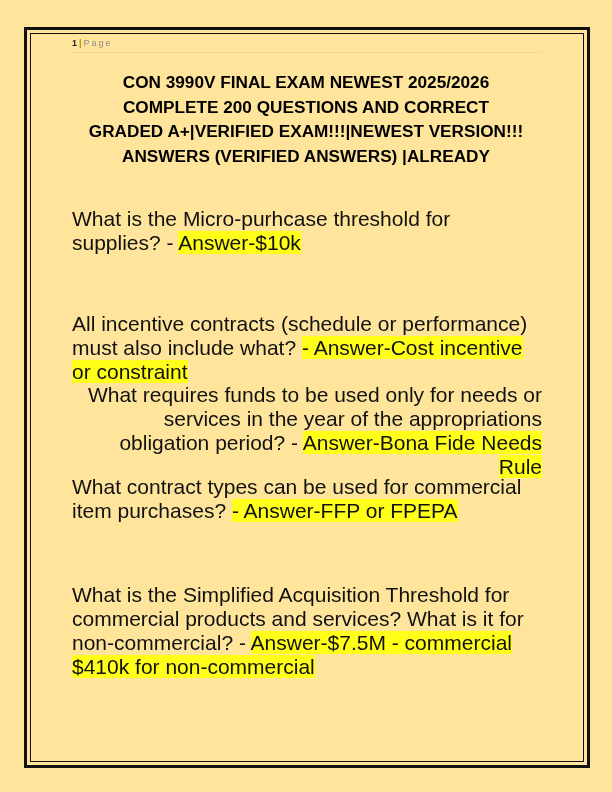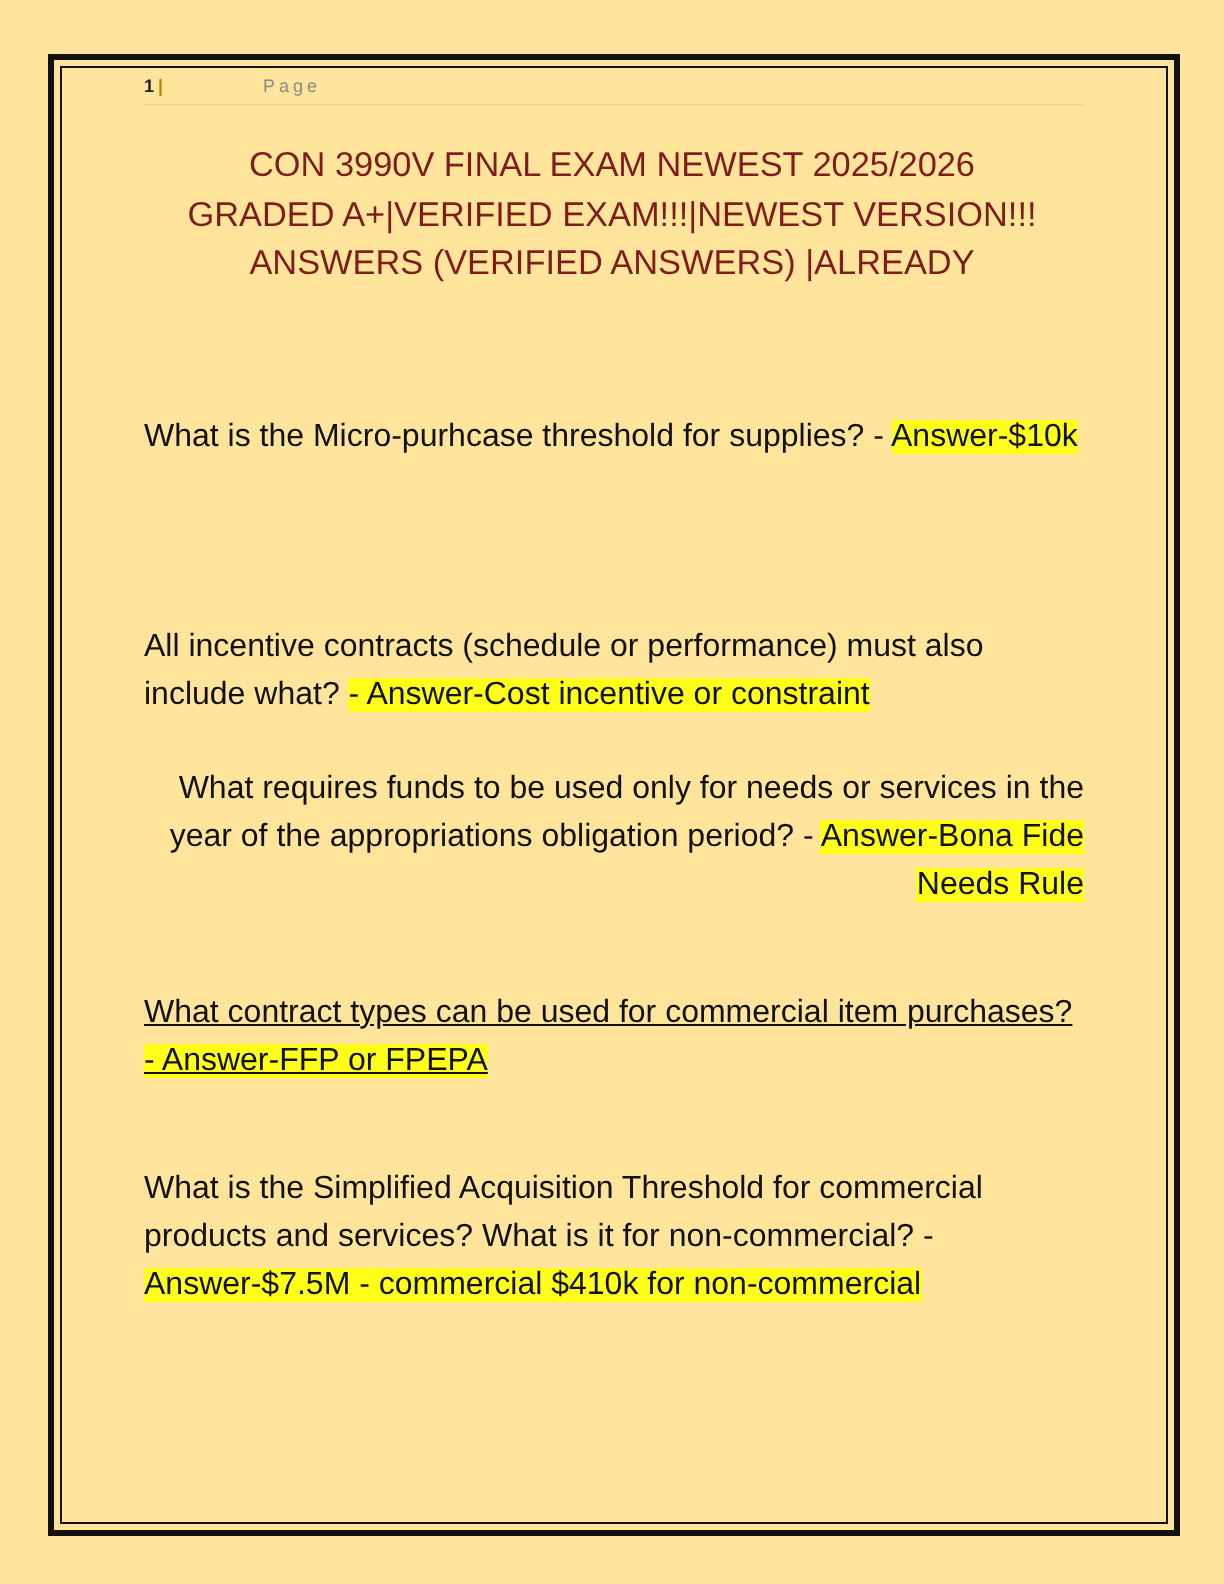"Page" .header .page-word { margin-left: 48px -> none }
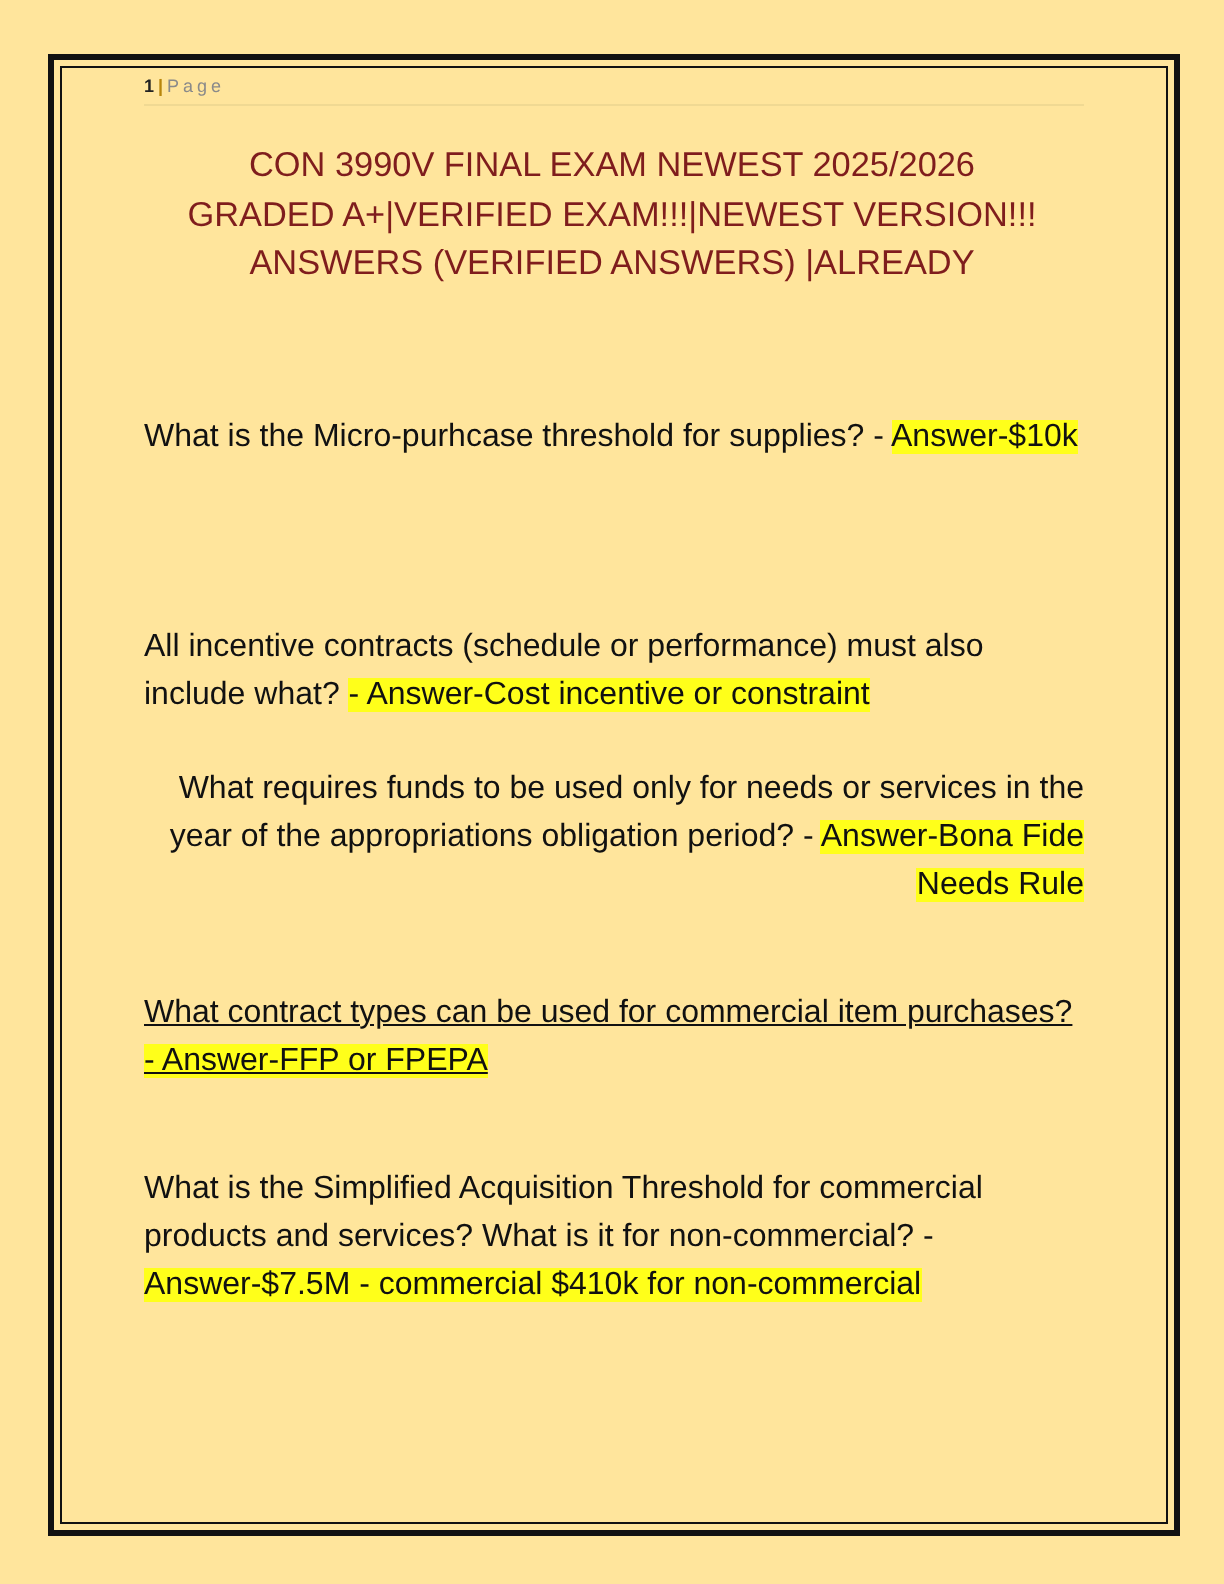"CON 3990V FINAL EXAM NEWEST" .title { color: #7f1d1d -> #000000; font-weight: normal -> bold }
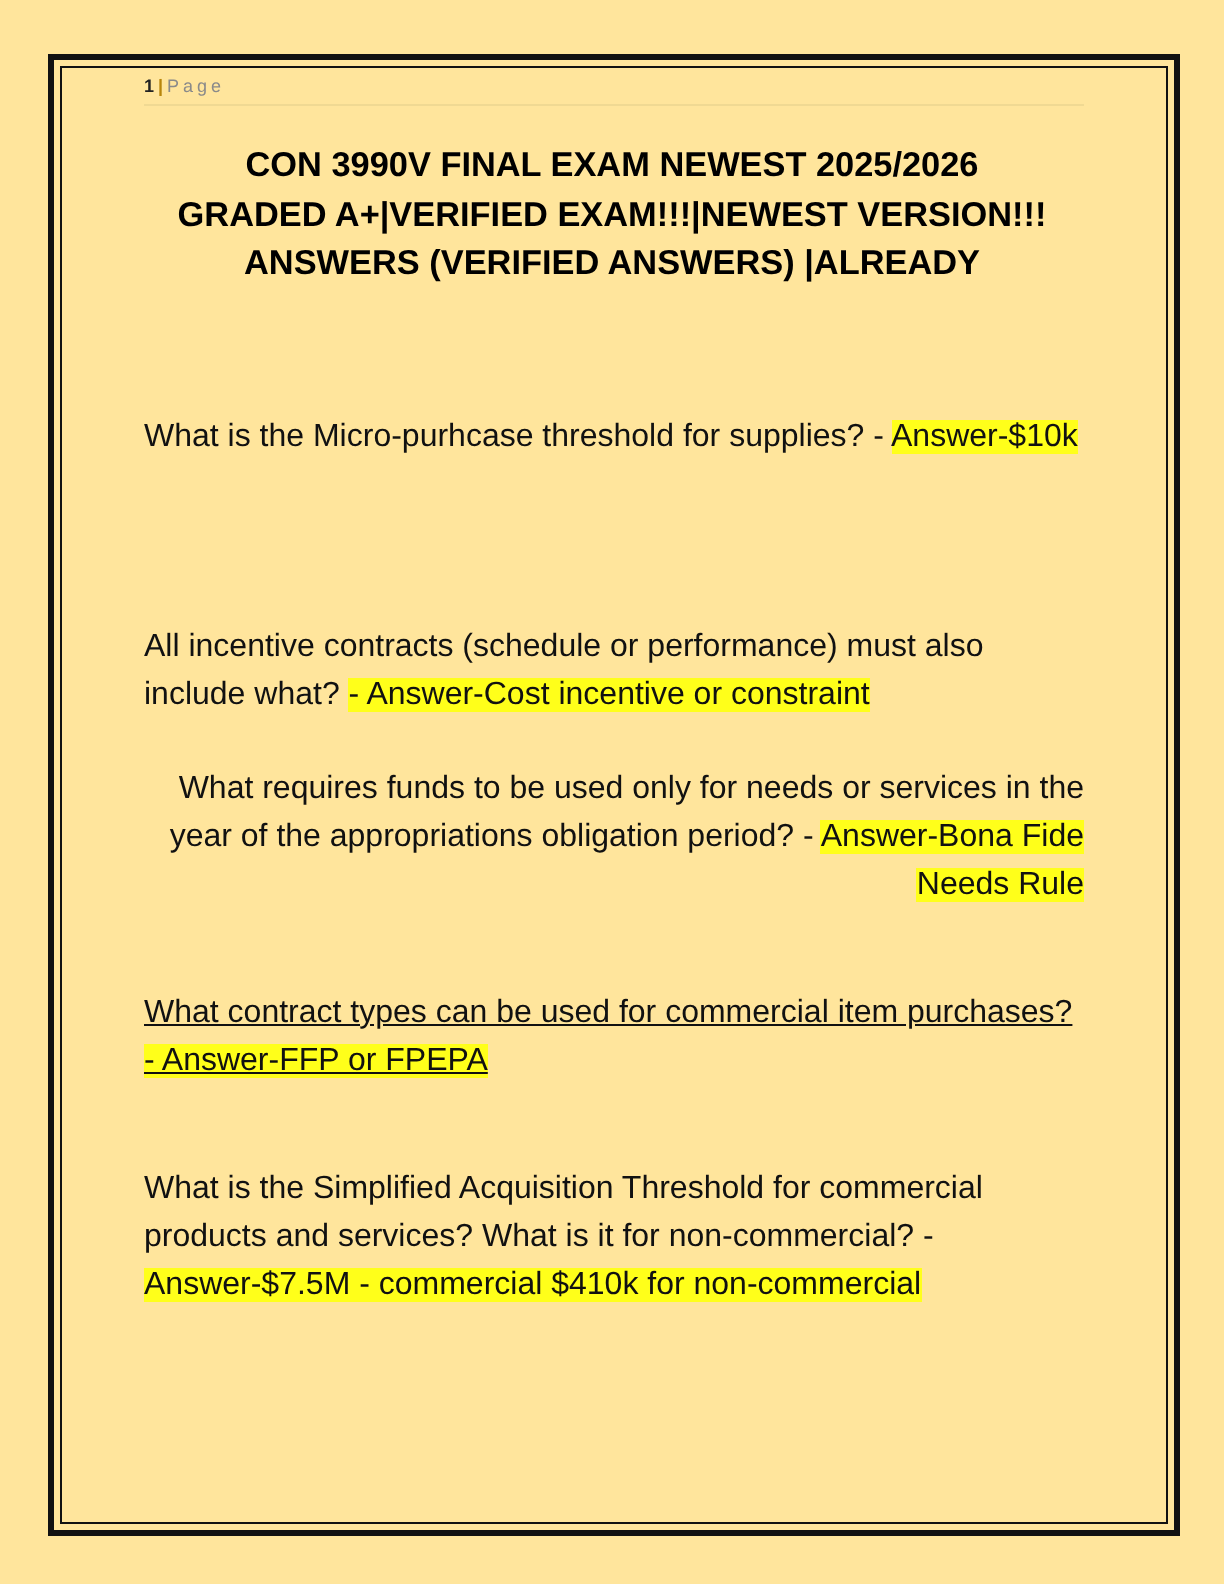"COMPLETE 200 QUESTIONS AND CORRECT" div { html: none -> <div>COMPLETE 200 QUESTIONS AND CORRECT</div> }
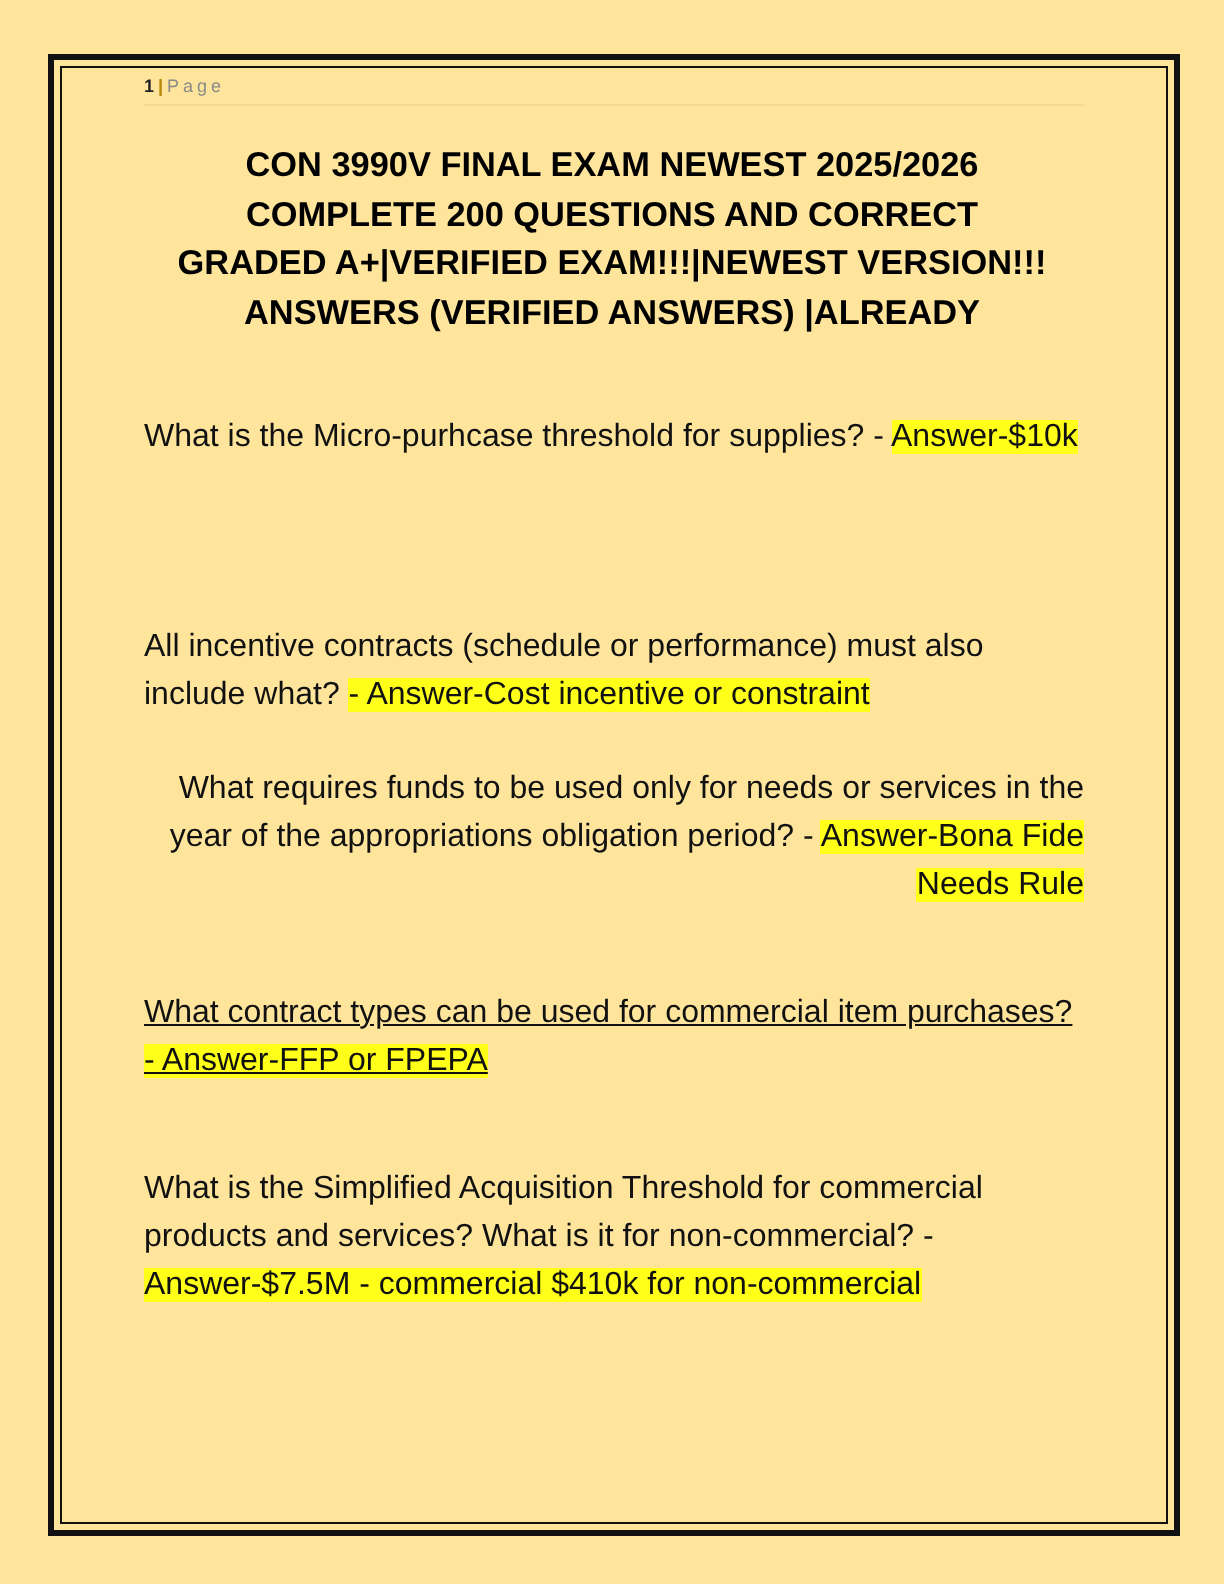"What is the Micro-purhcase threshold" .qa { font-size: 16px -> 21px }
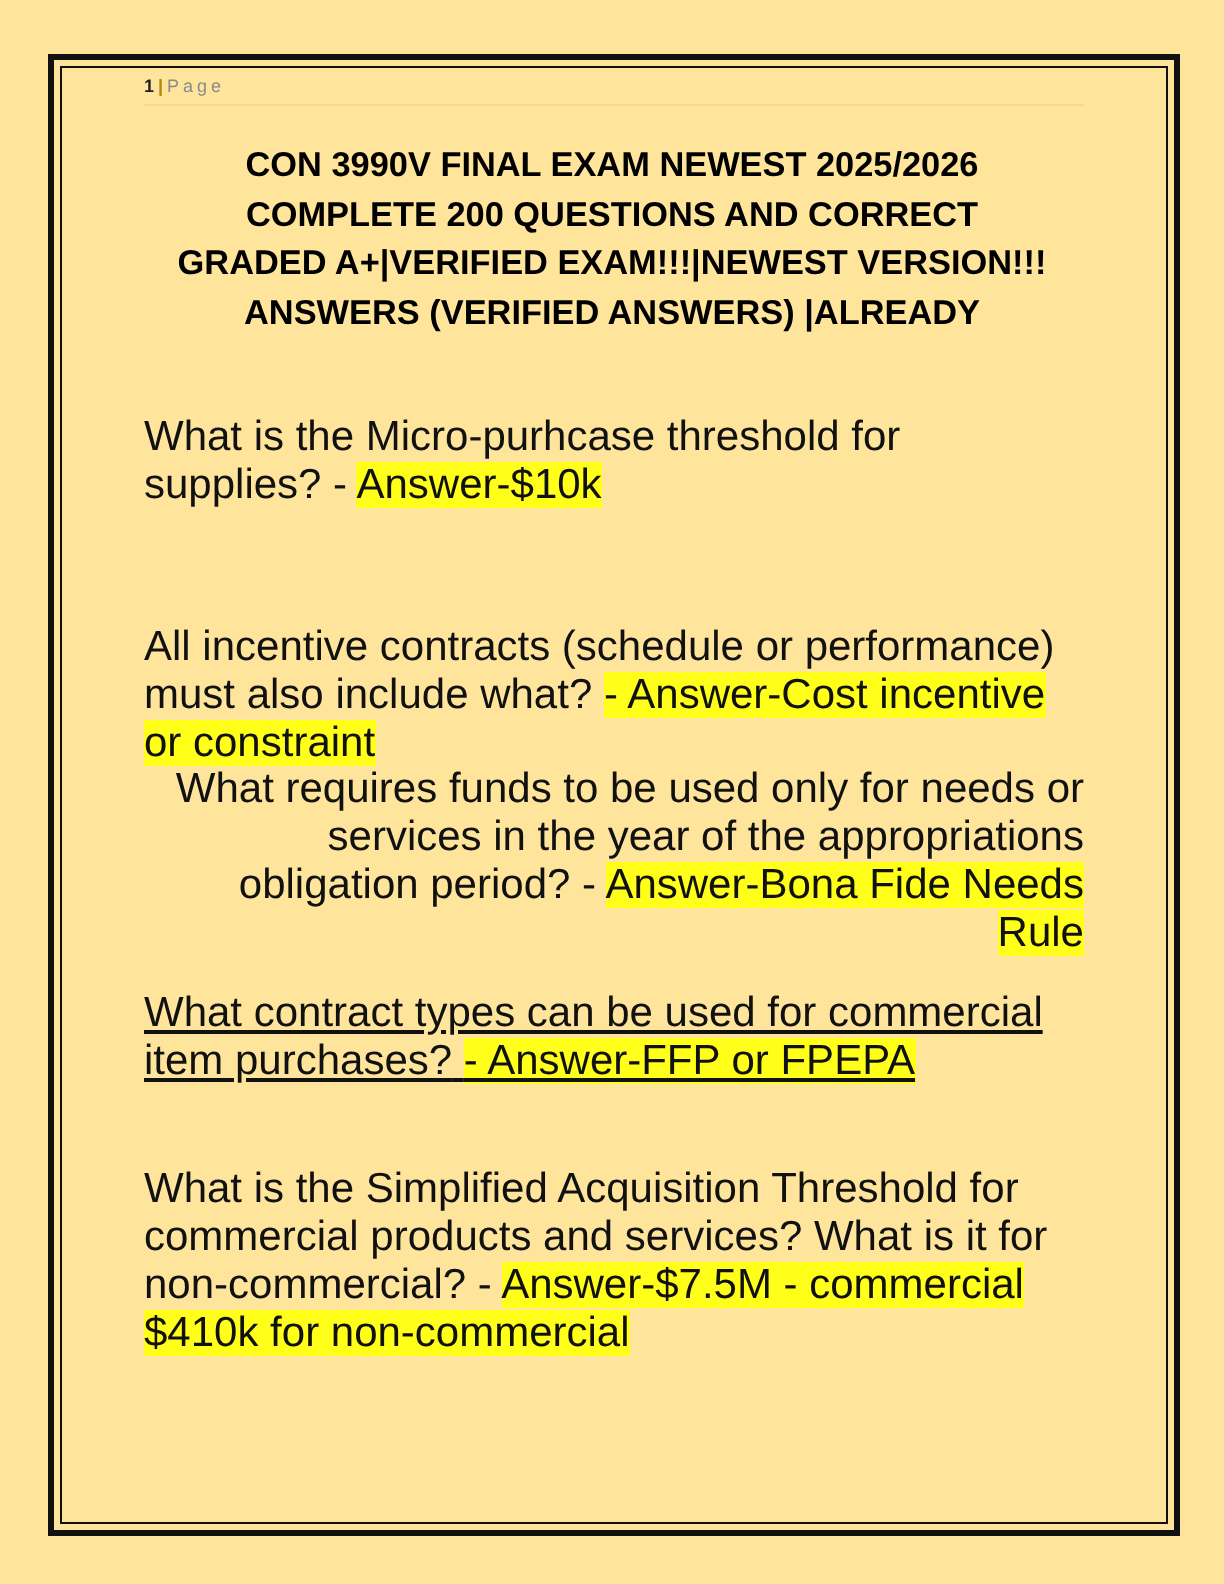"What contract types can be" div.qa { text-decoration: underline -> none; top: 495px -> 475px }
